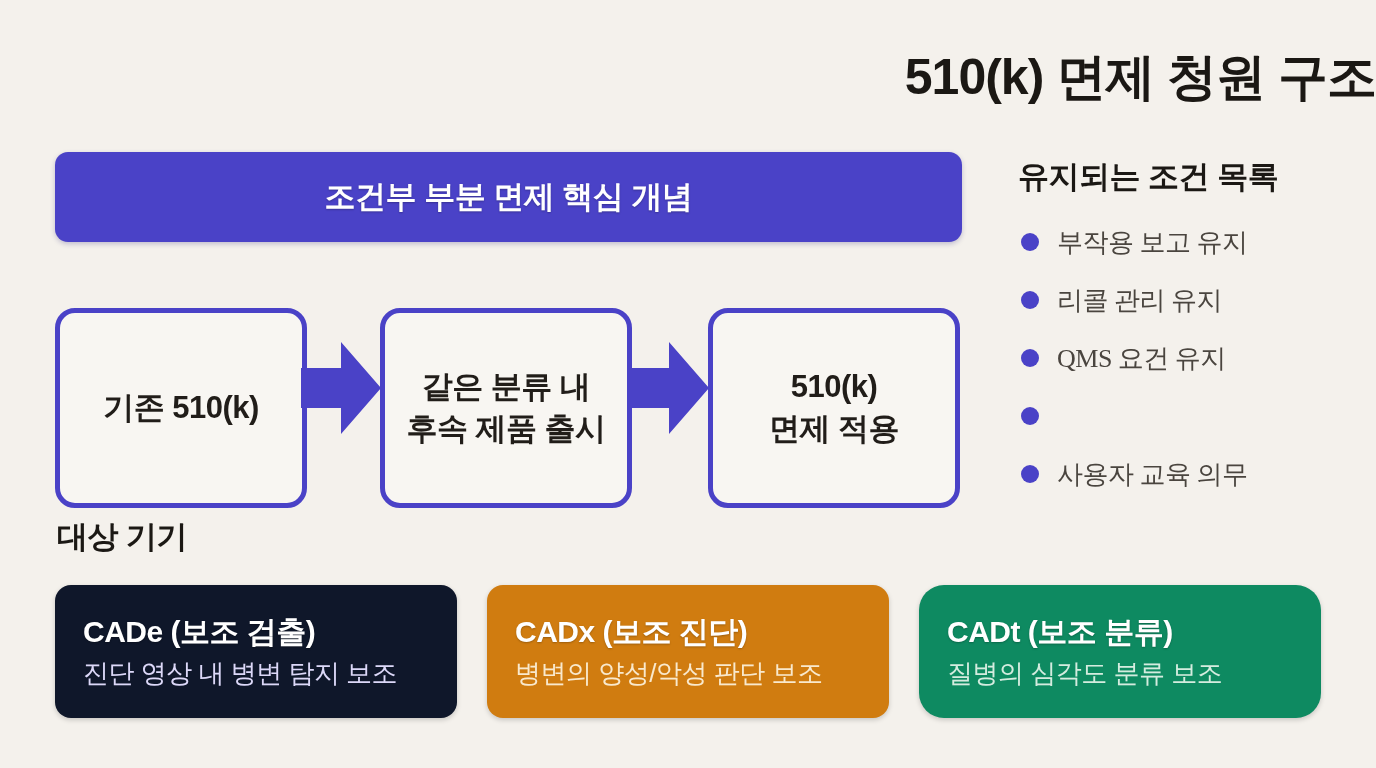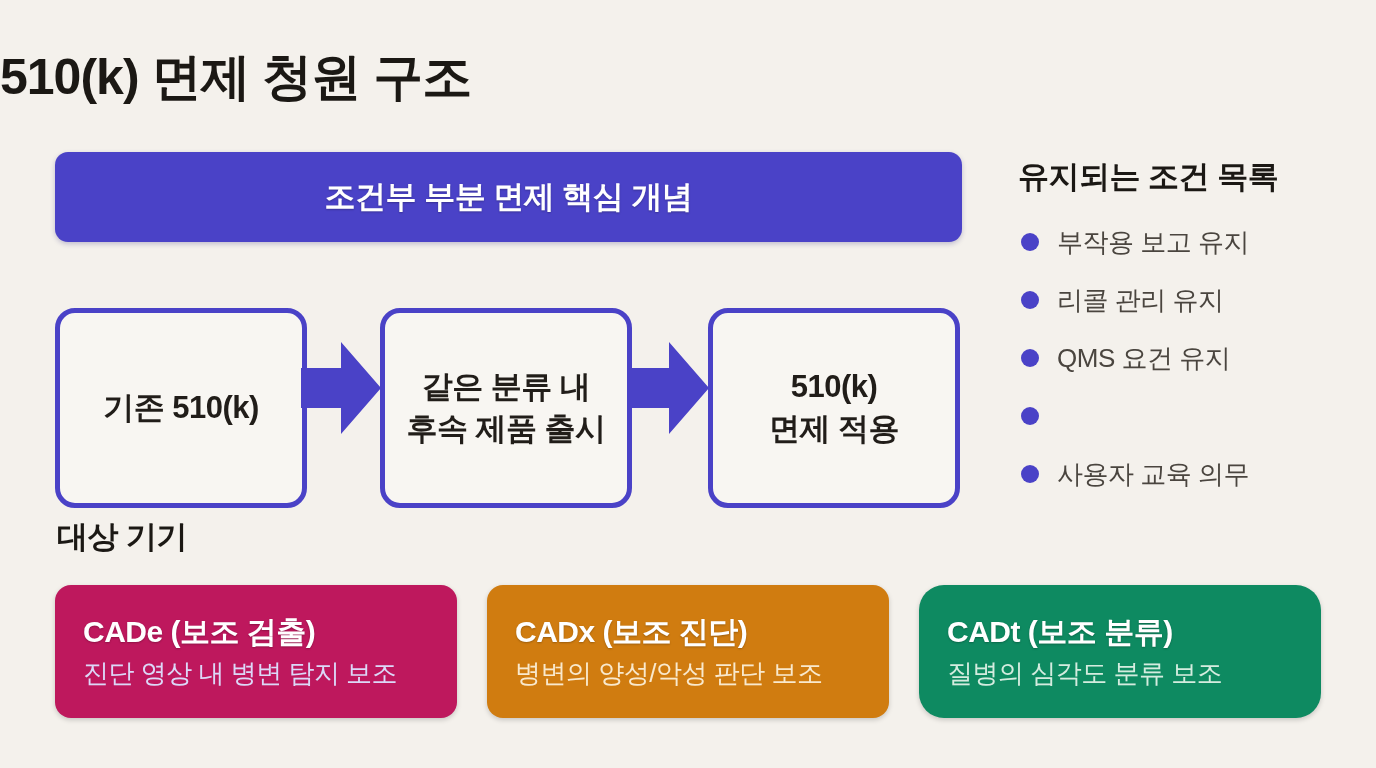"510(k) 면제 청원 구조" .title { text-align: left -> right }
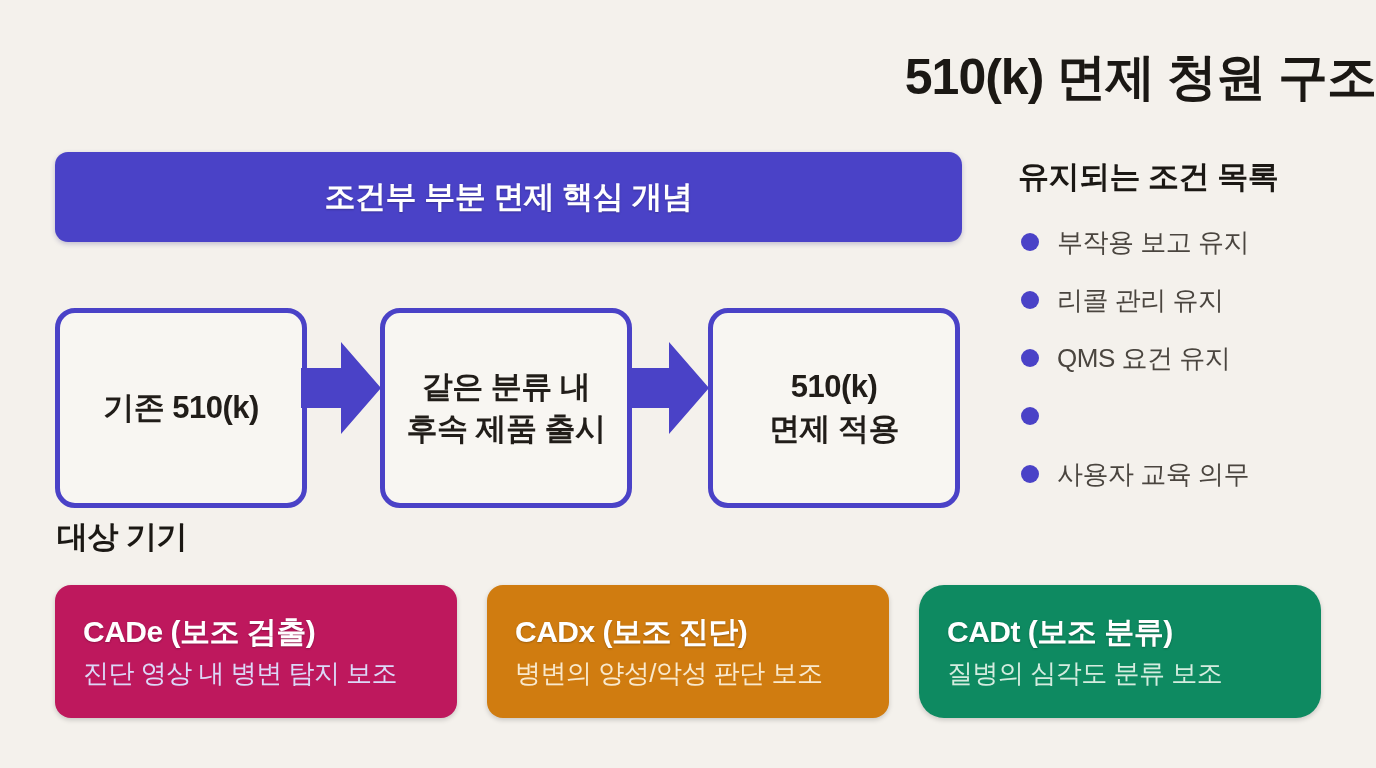"부작용 보고 유지" .conditions-list .cond-label { font-family: none -> Liberation Serif, serif }
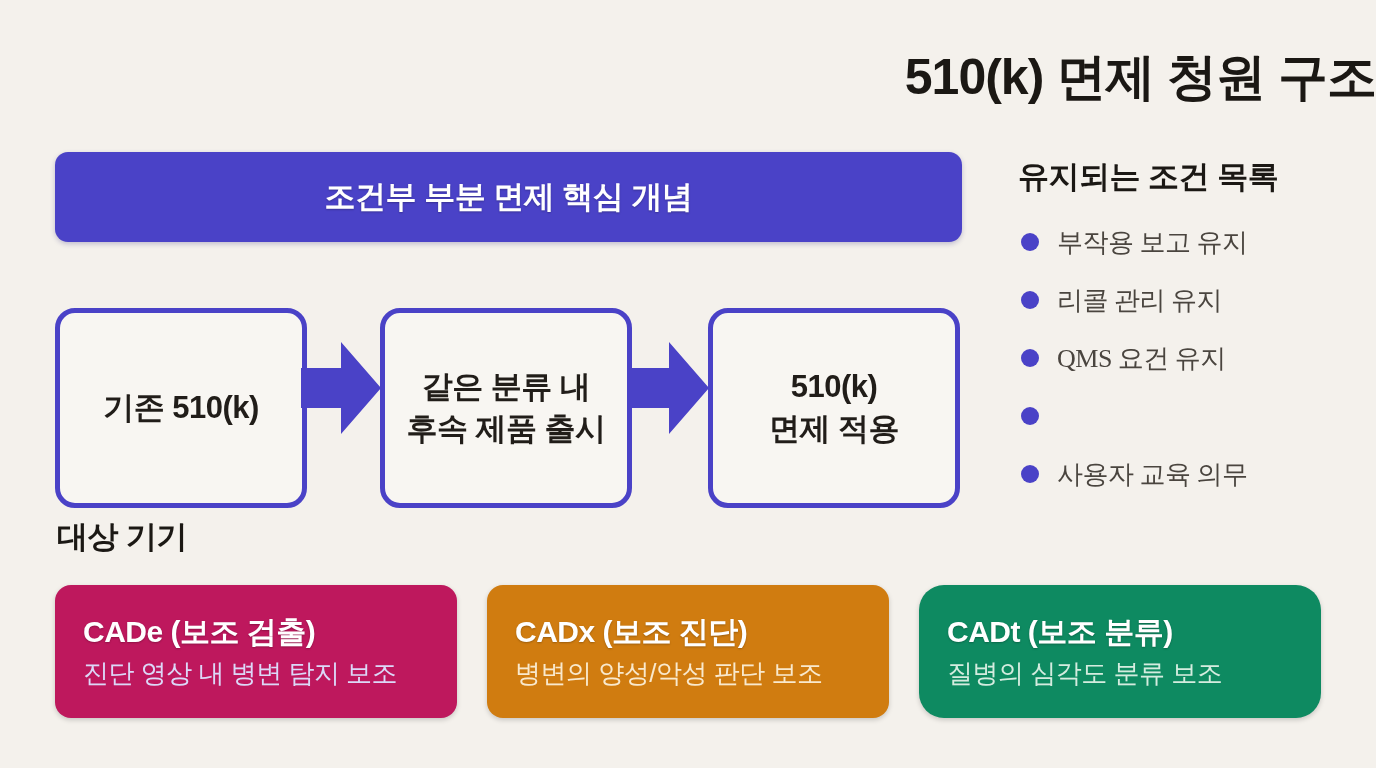"CADe (보조 검출)" div.card { background-color: #be185d -> #0f172a }
